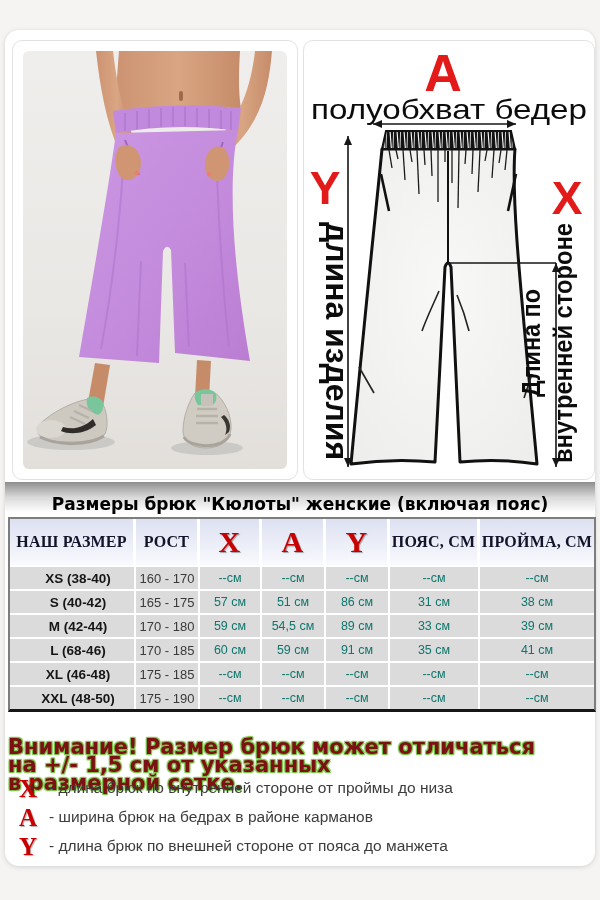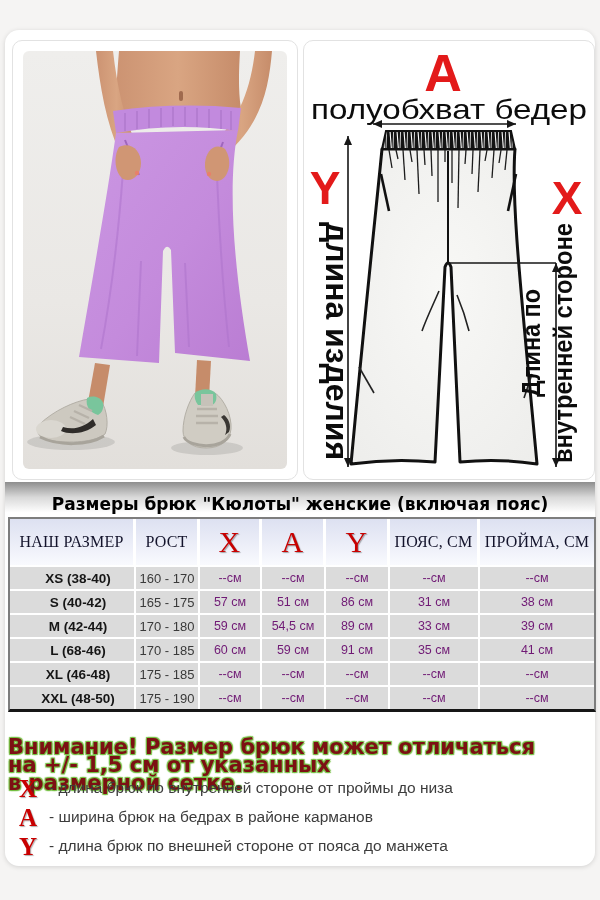"НАШ РАЗМЕР" table.size-table th { font-weight: normal -> bold }
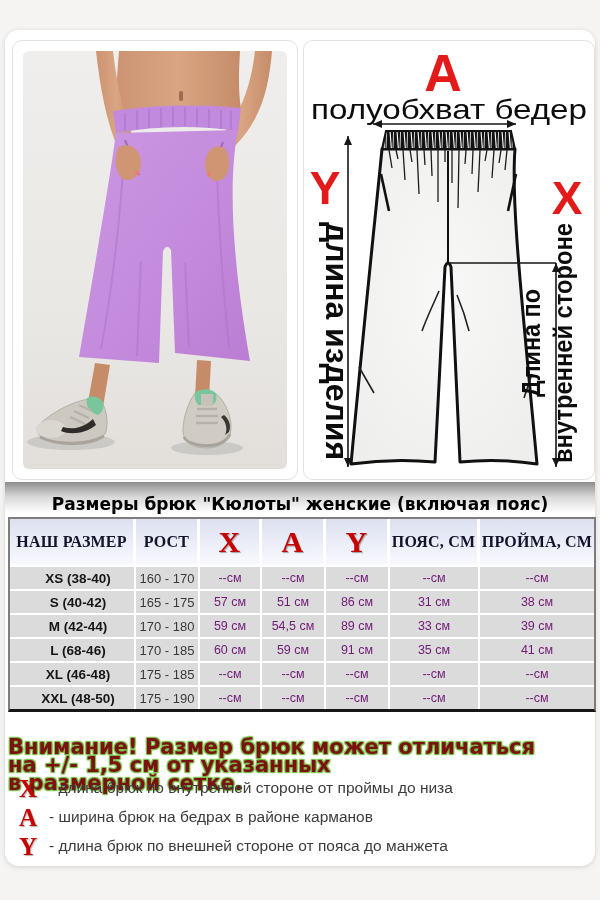"--см" table.size-table td { color: #701a75 -> #0f766e }
